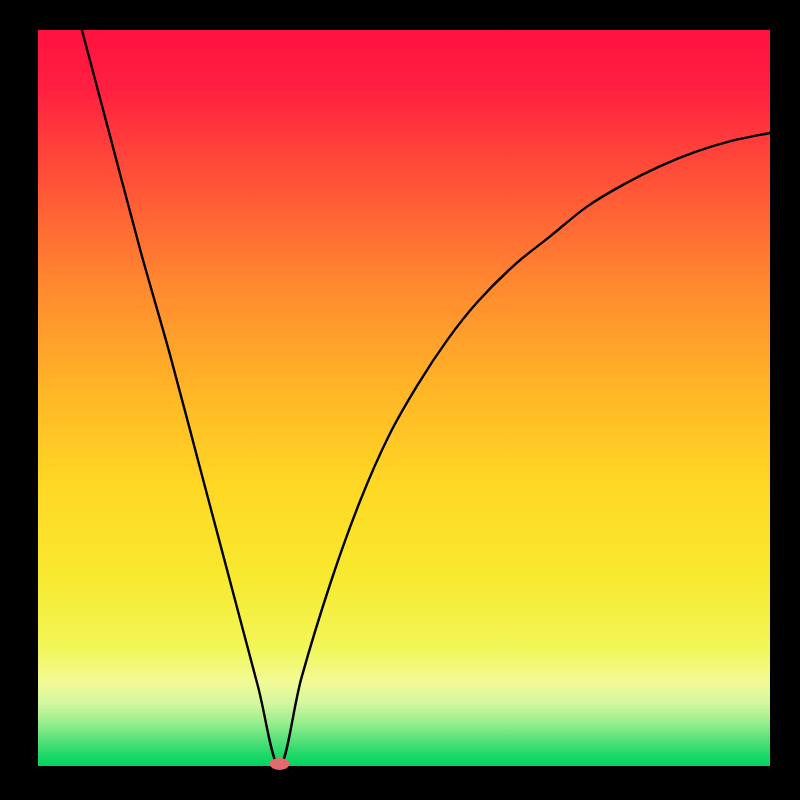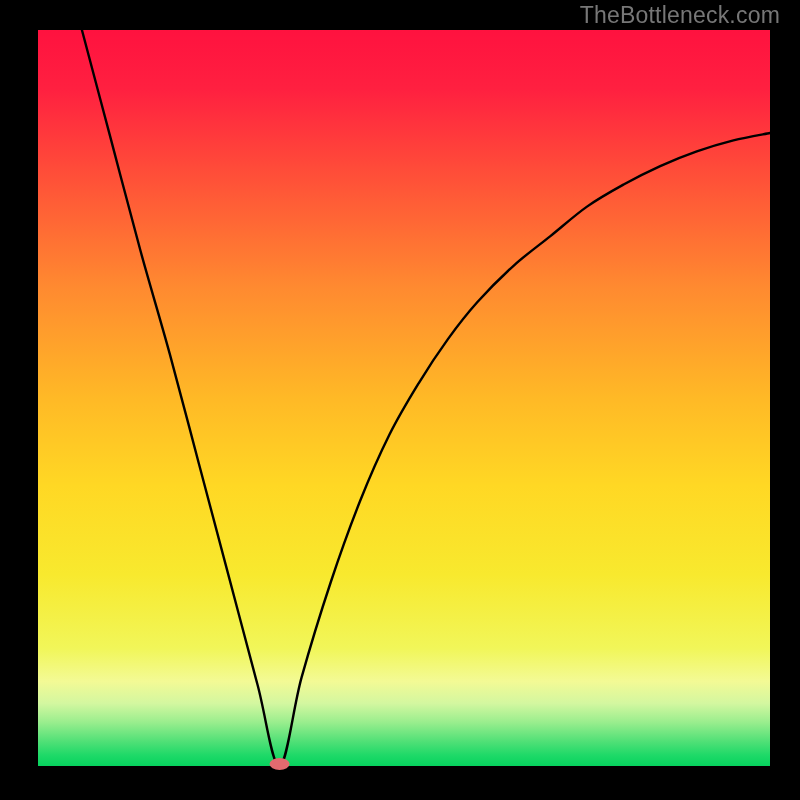"TheBottleneck.com" div.watermark { html: <div>TheBottleneck.com</div> -> none }
